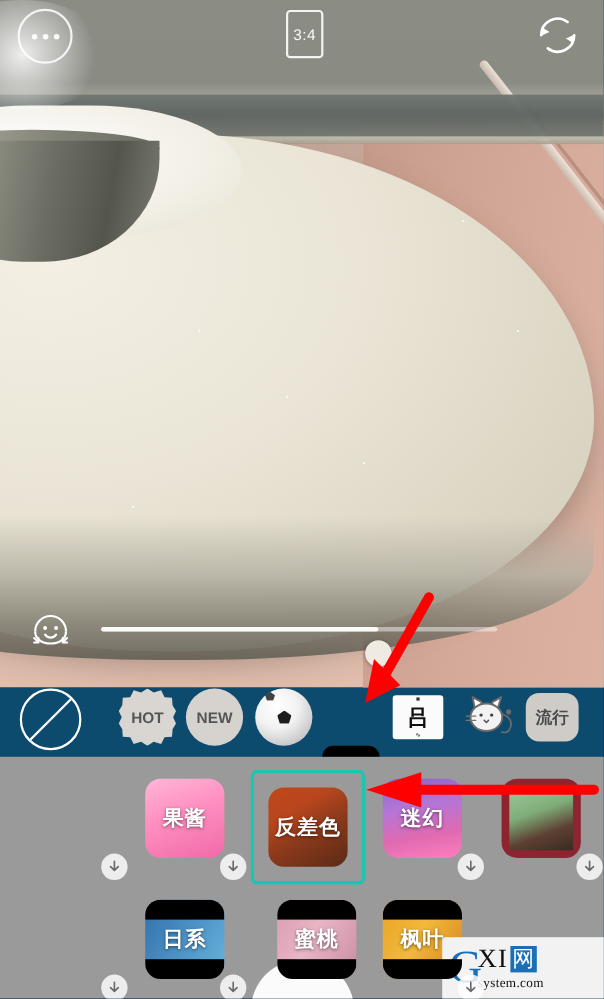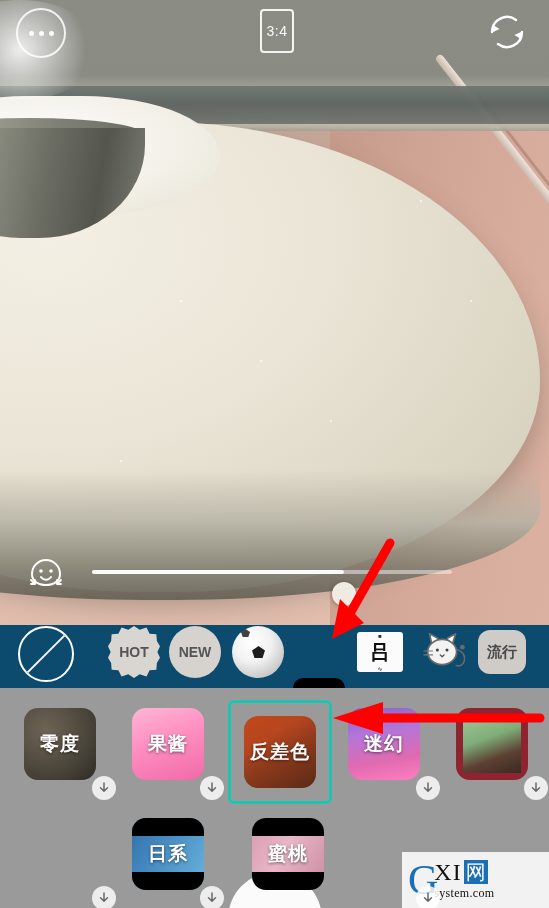"零度" div.tile { html: <div> <span>零度</span> </div> -> none }
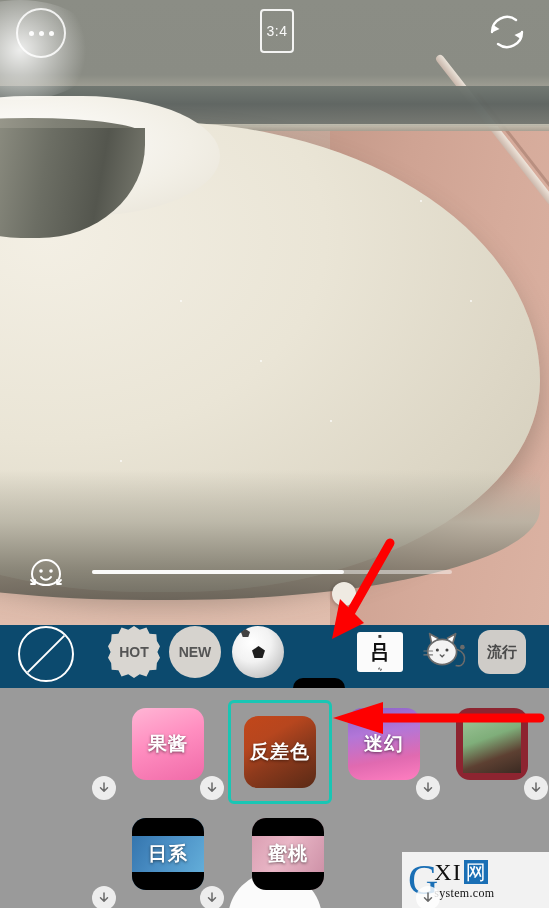"枫叶" div.tile { html: none -> <div> <span>枫叶</span> </div> }
